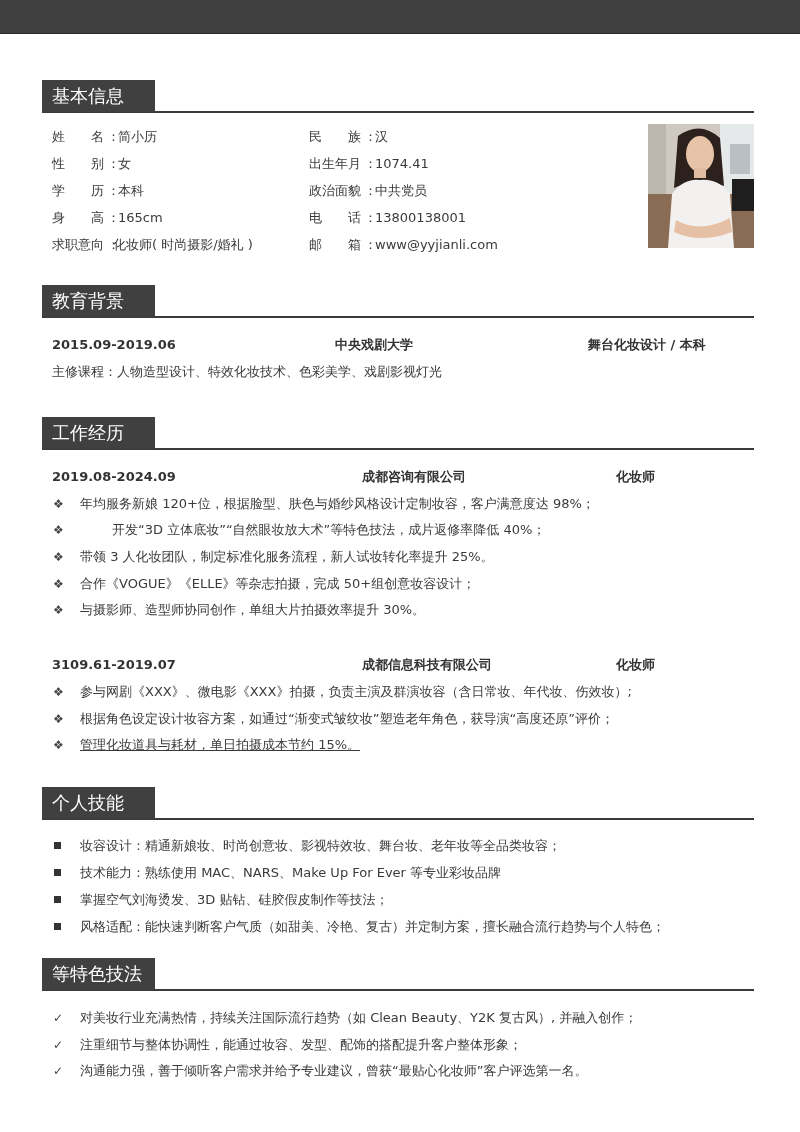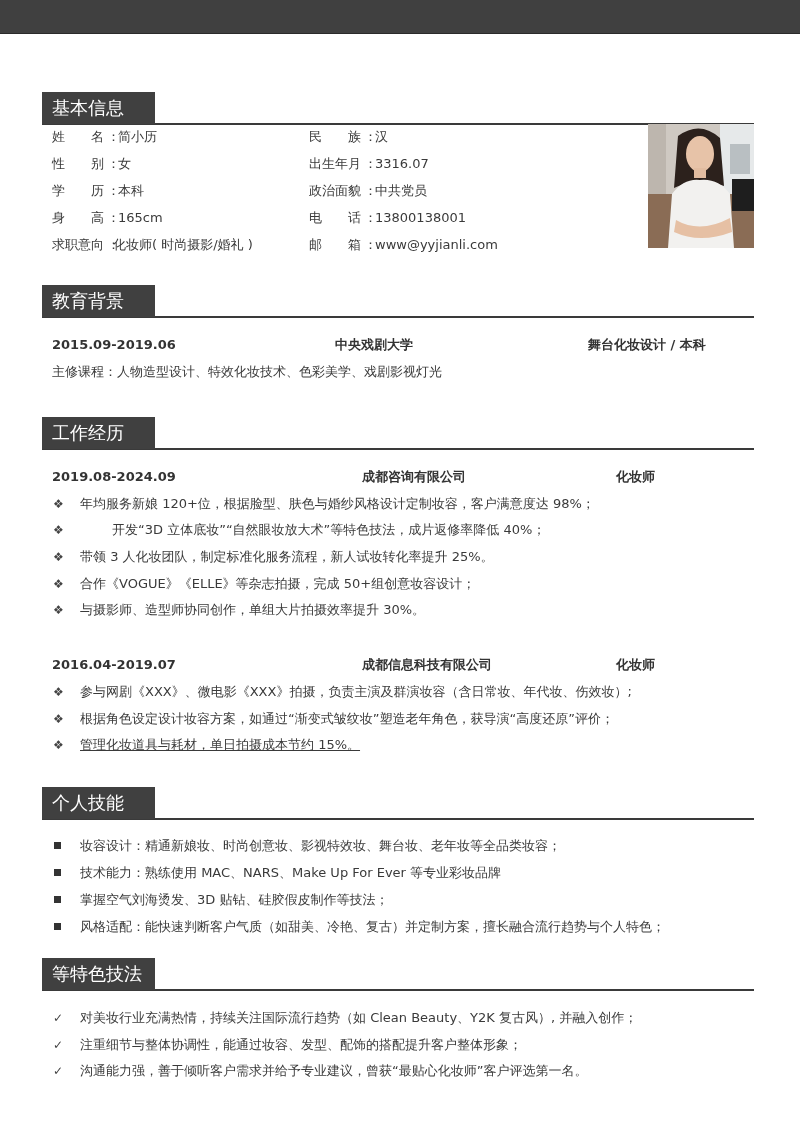"基本信息" div.section-head { top: 92px -> 80px }
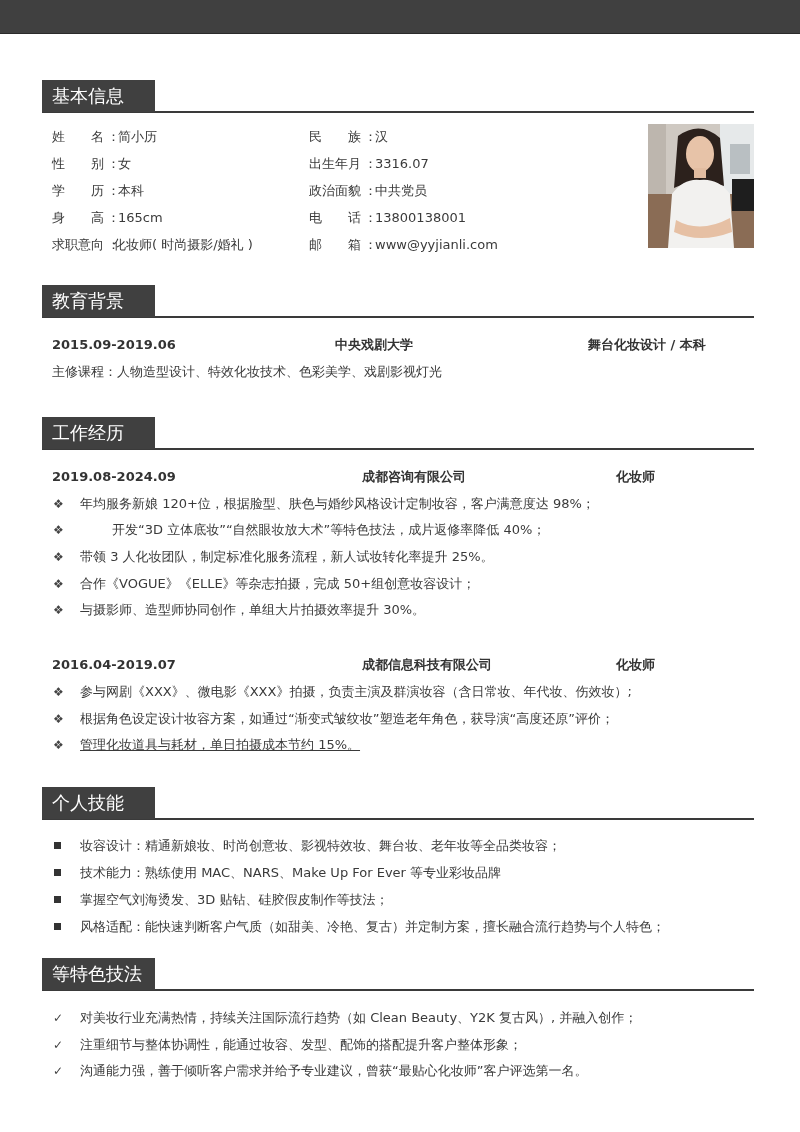"3316.07" span { text: 3316.07 -> 1074.41 }
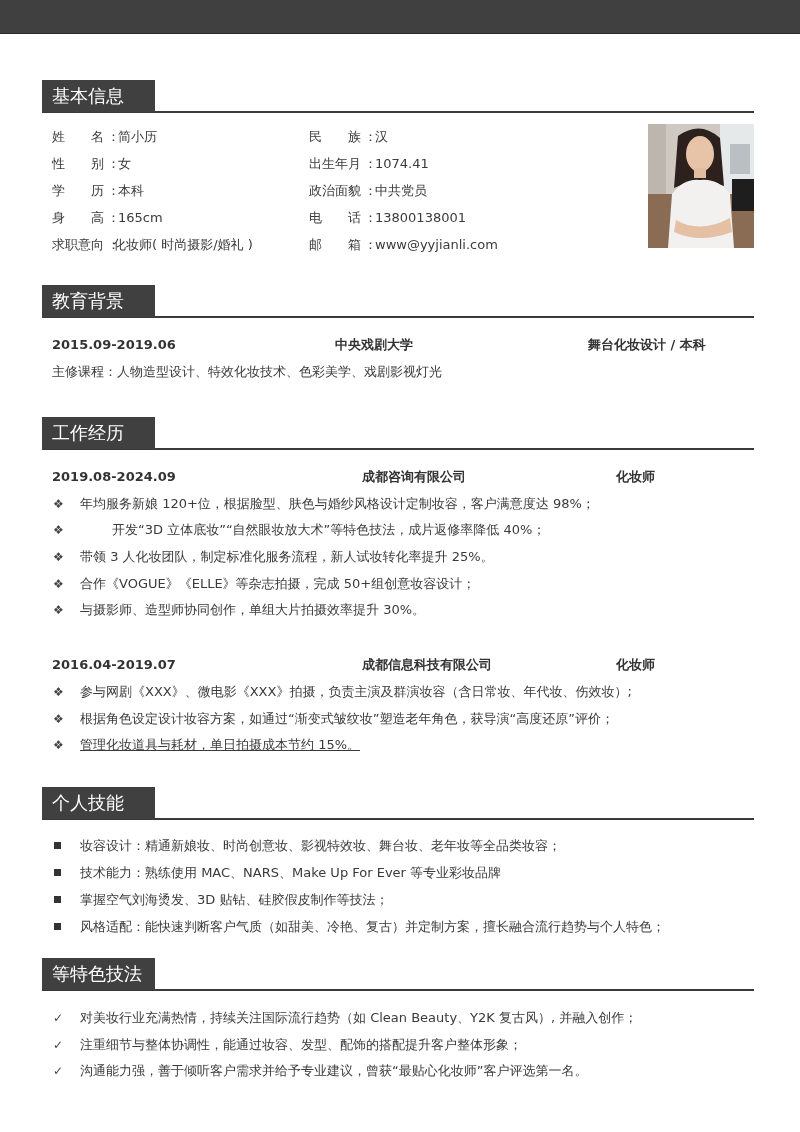"2016.04-2019.07" div.row { text: 2016.04-2019.07 -> 3109.61-2019.07 }
